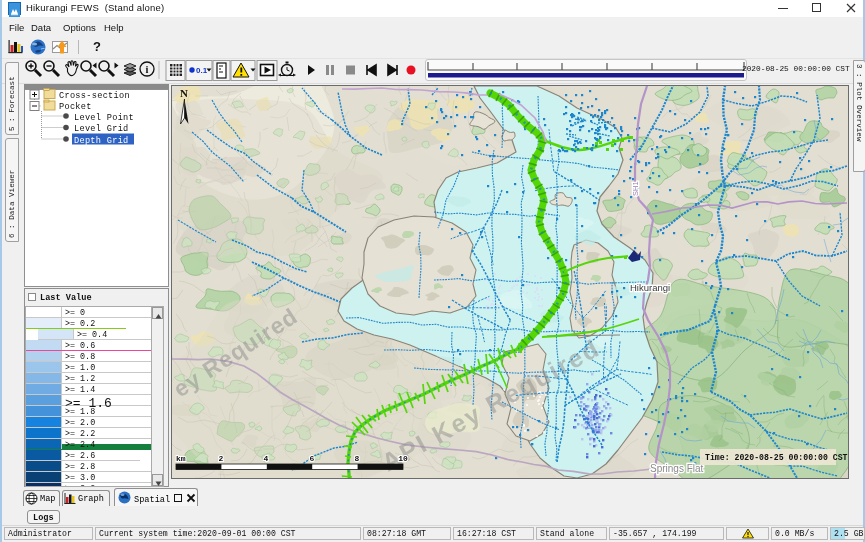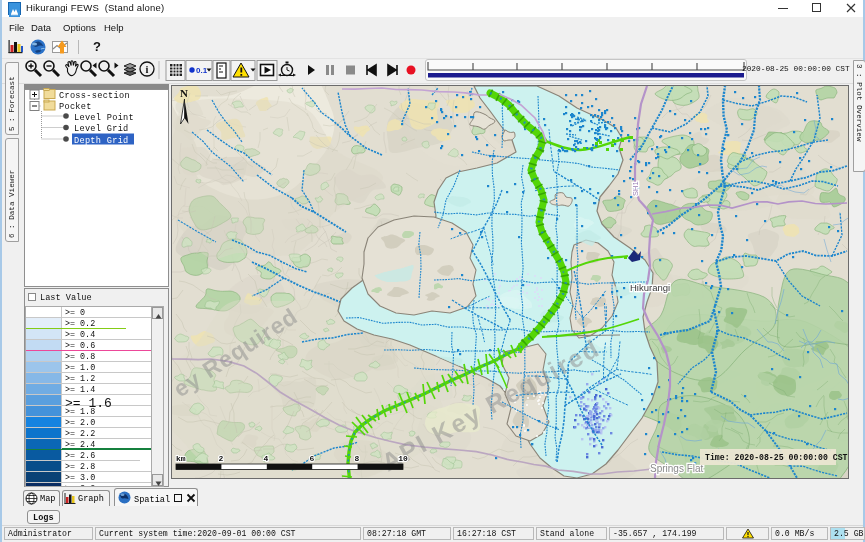"Last Value" div.abs { font-weight: normal -> bold }
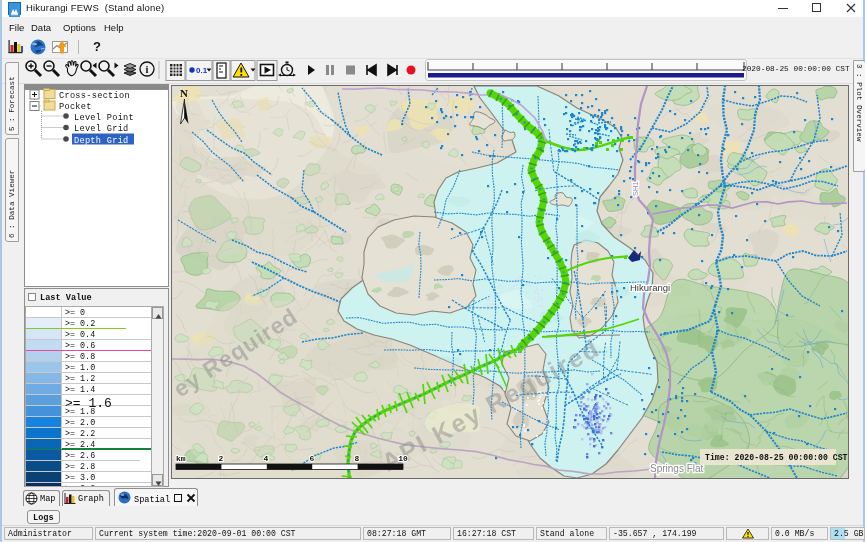">= 0.4" div.abs { left: 0 -> 12px }
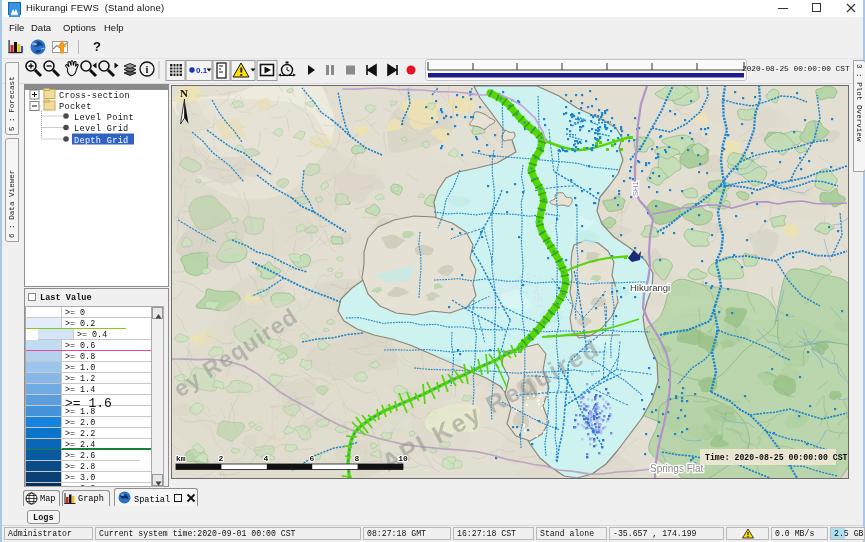">= 2.4" div.abs { border-bottom: 2px solid #15803d -> 6px solid #15803d }
